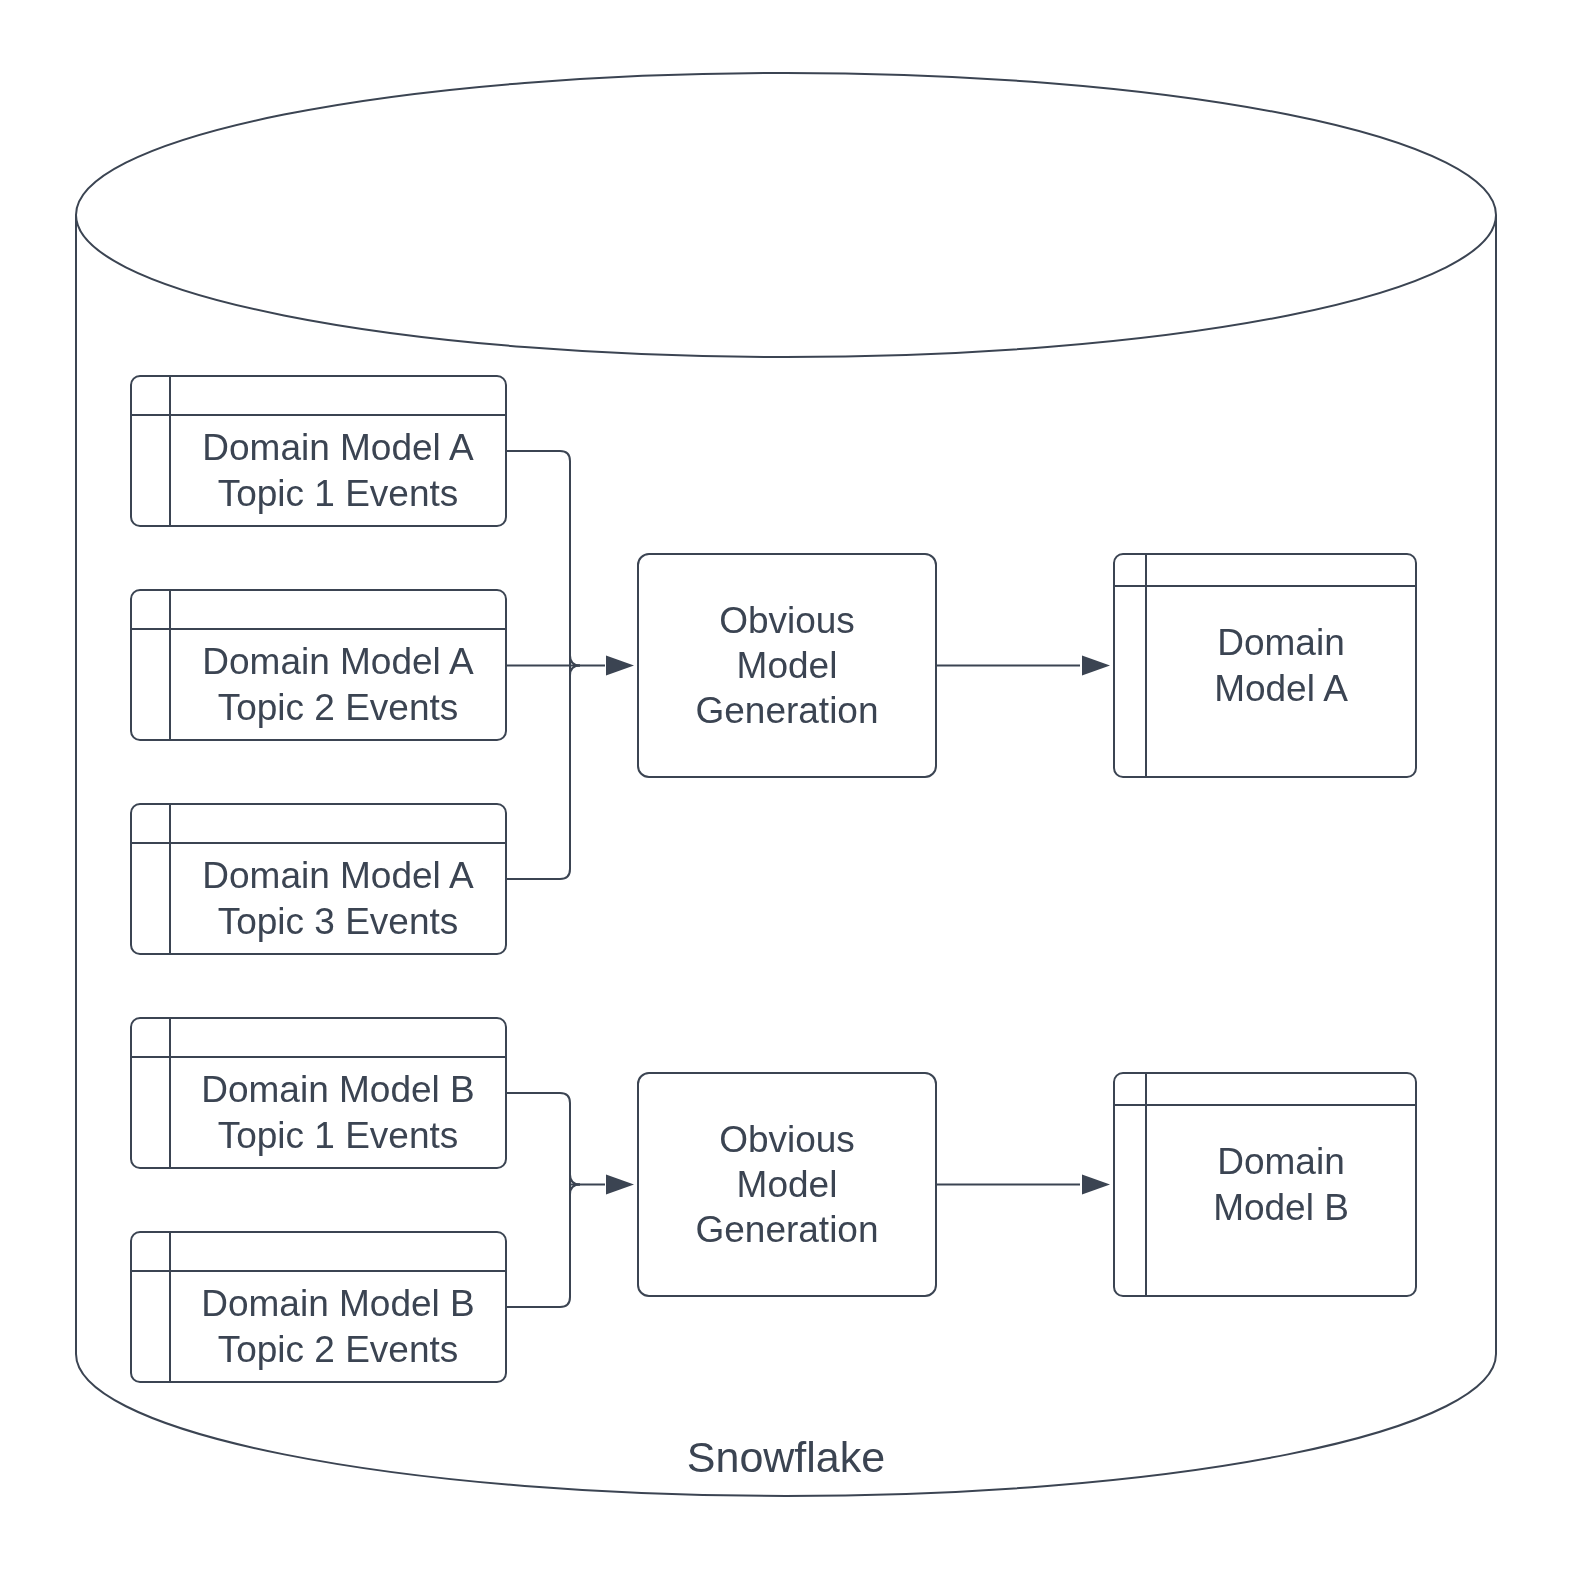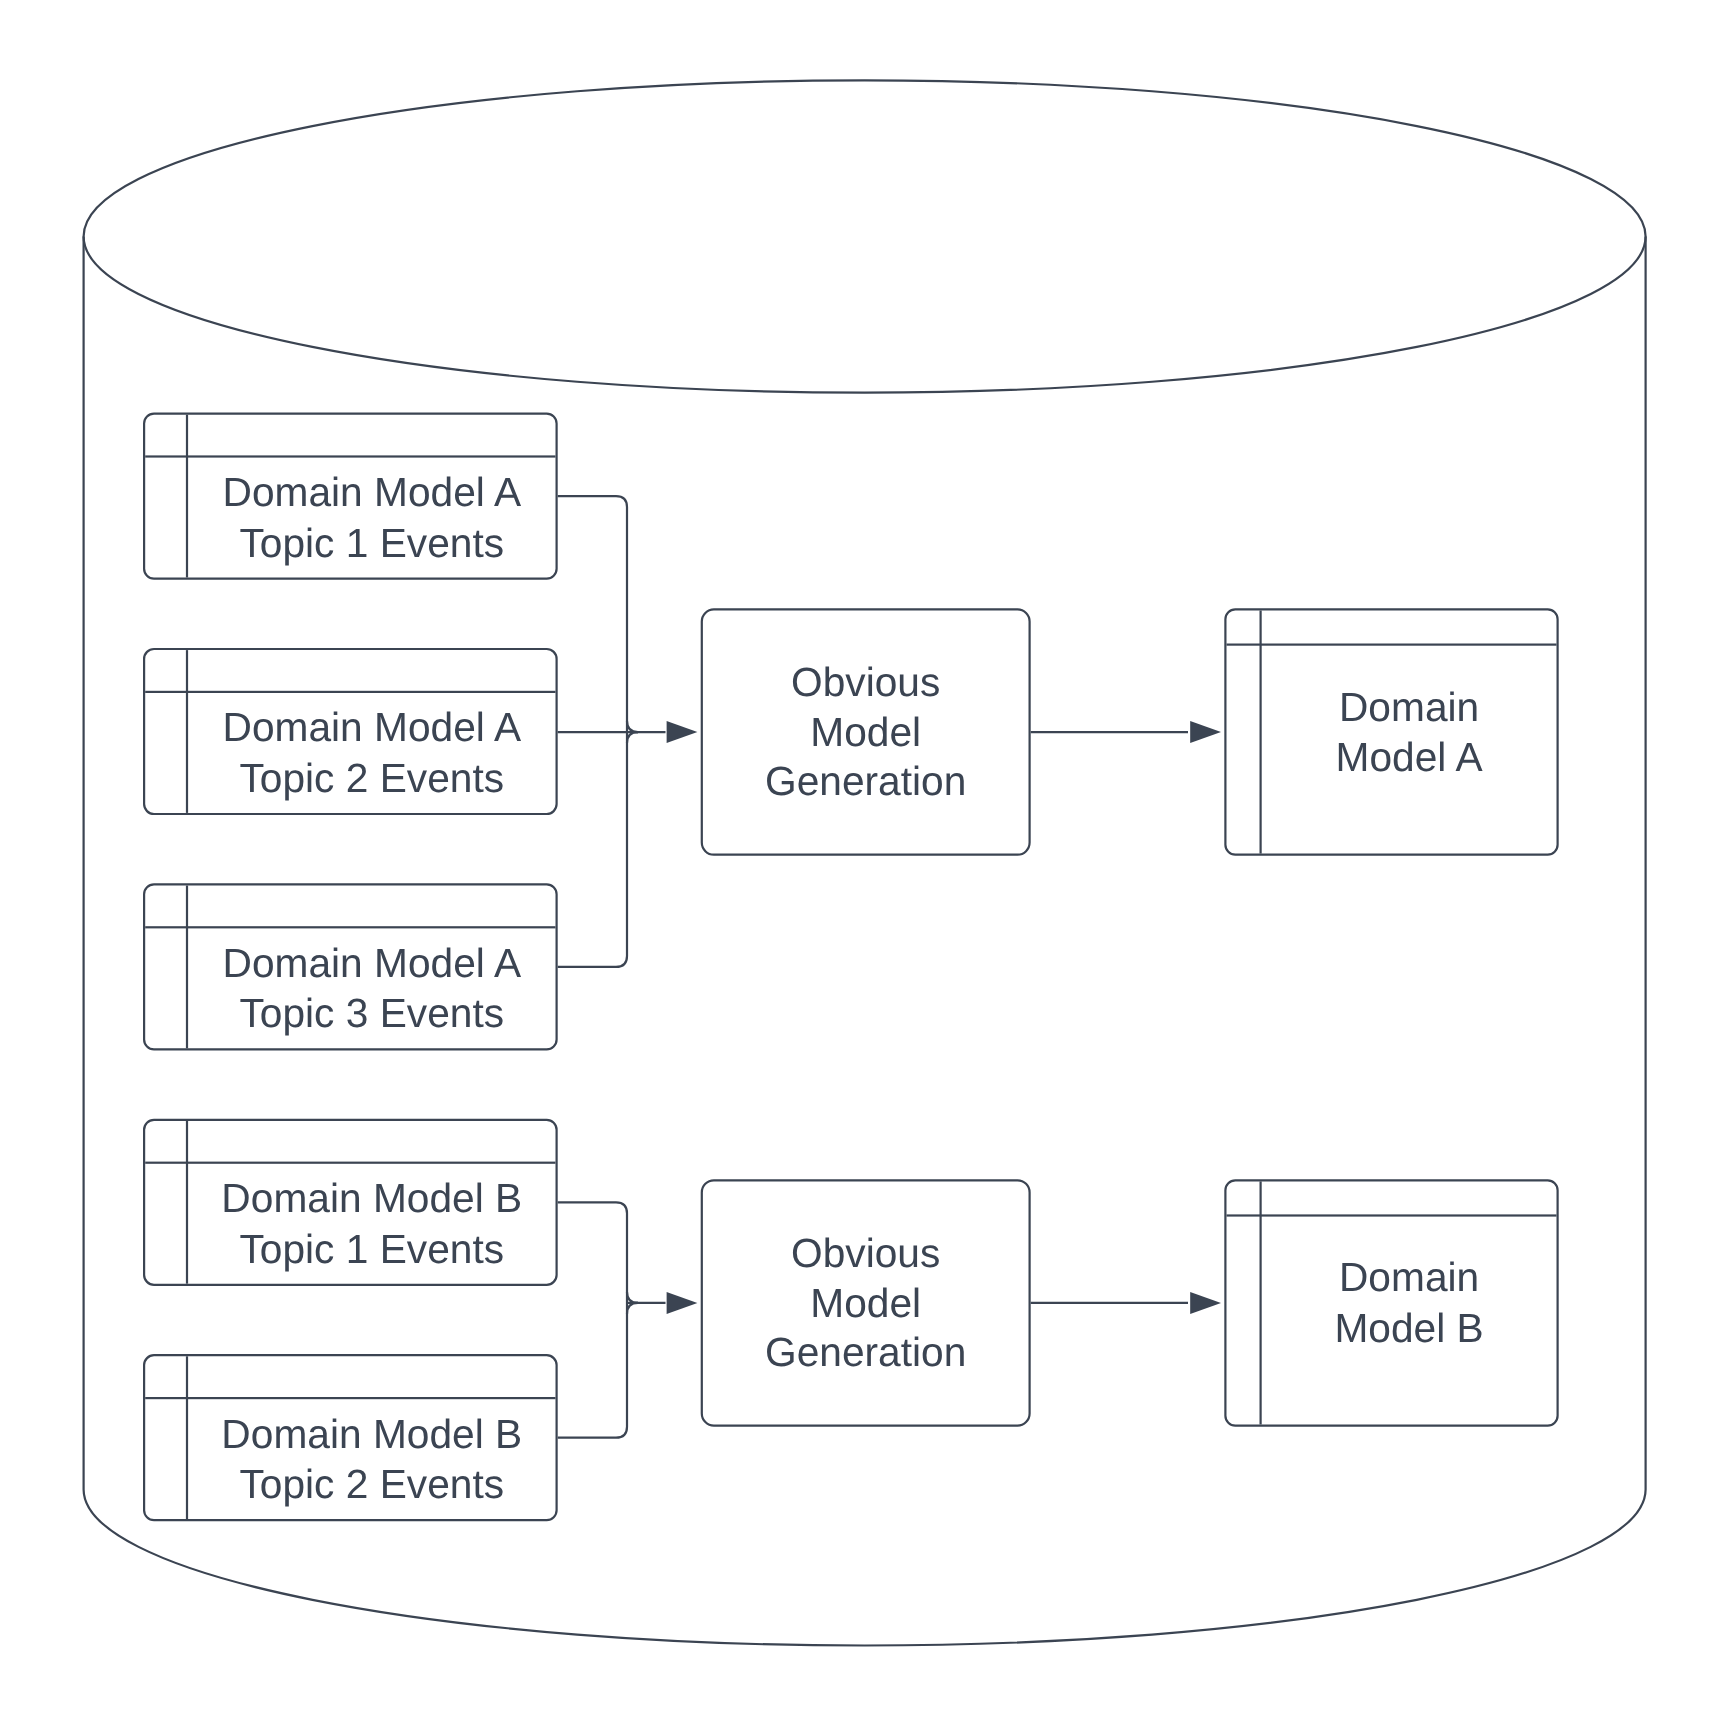"Snowflake" div { html: none -> <div>Snowflake</div> }
